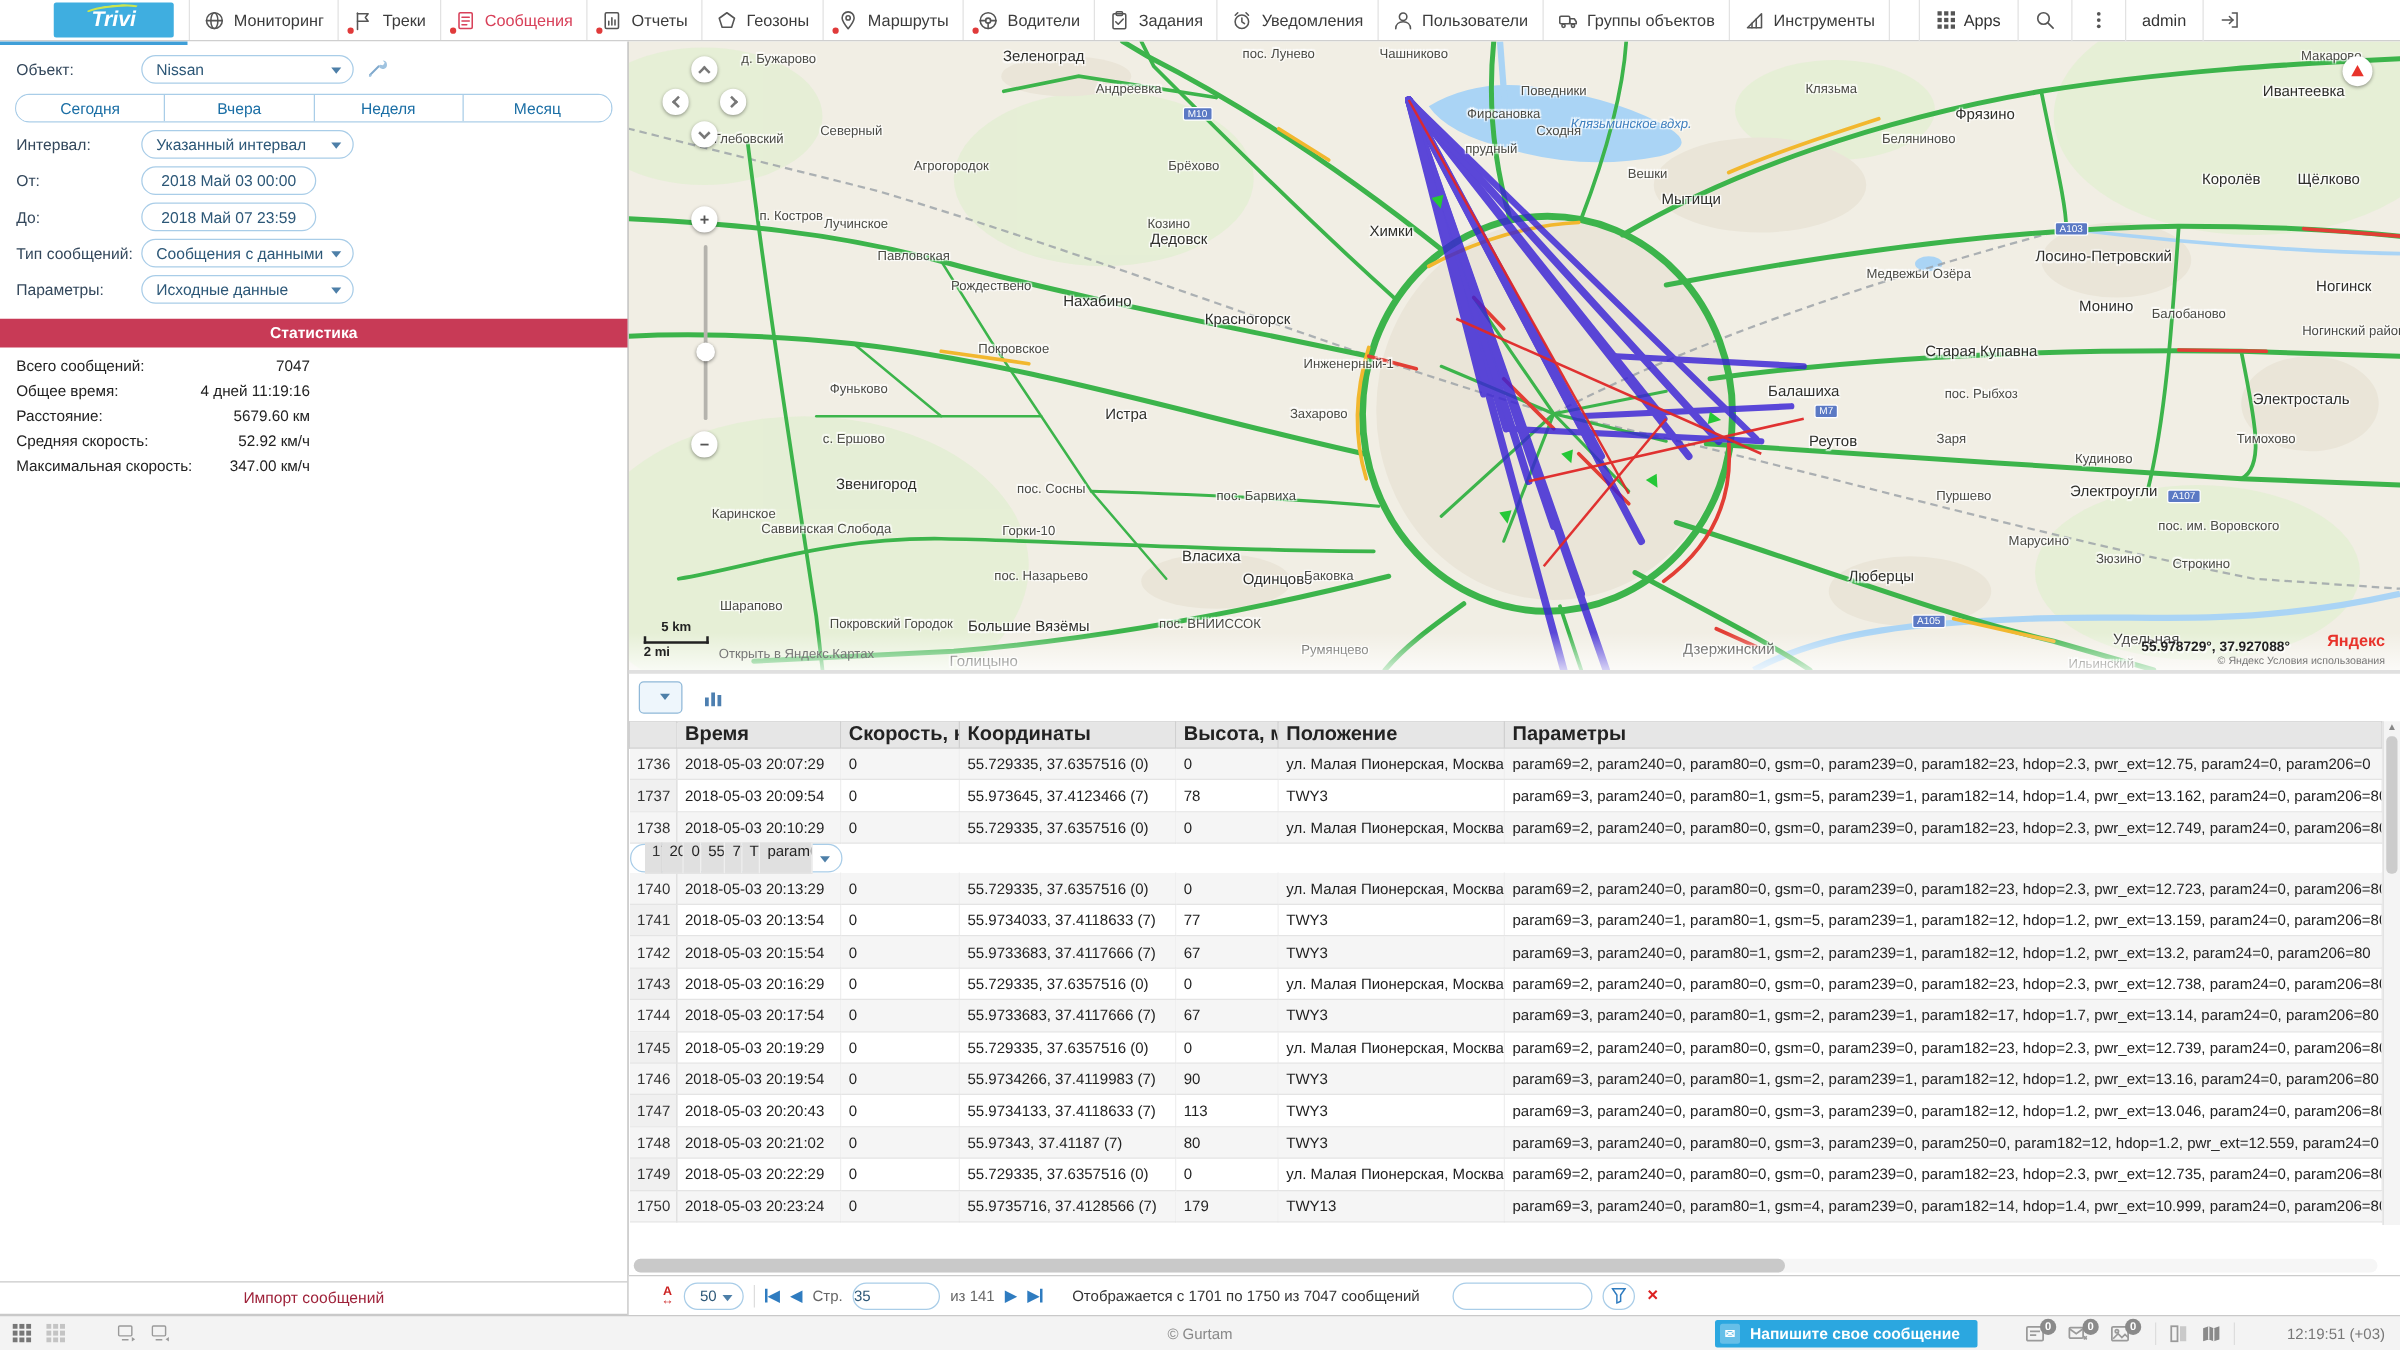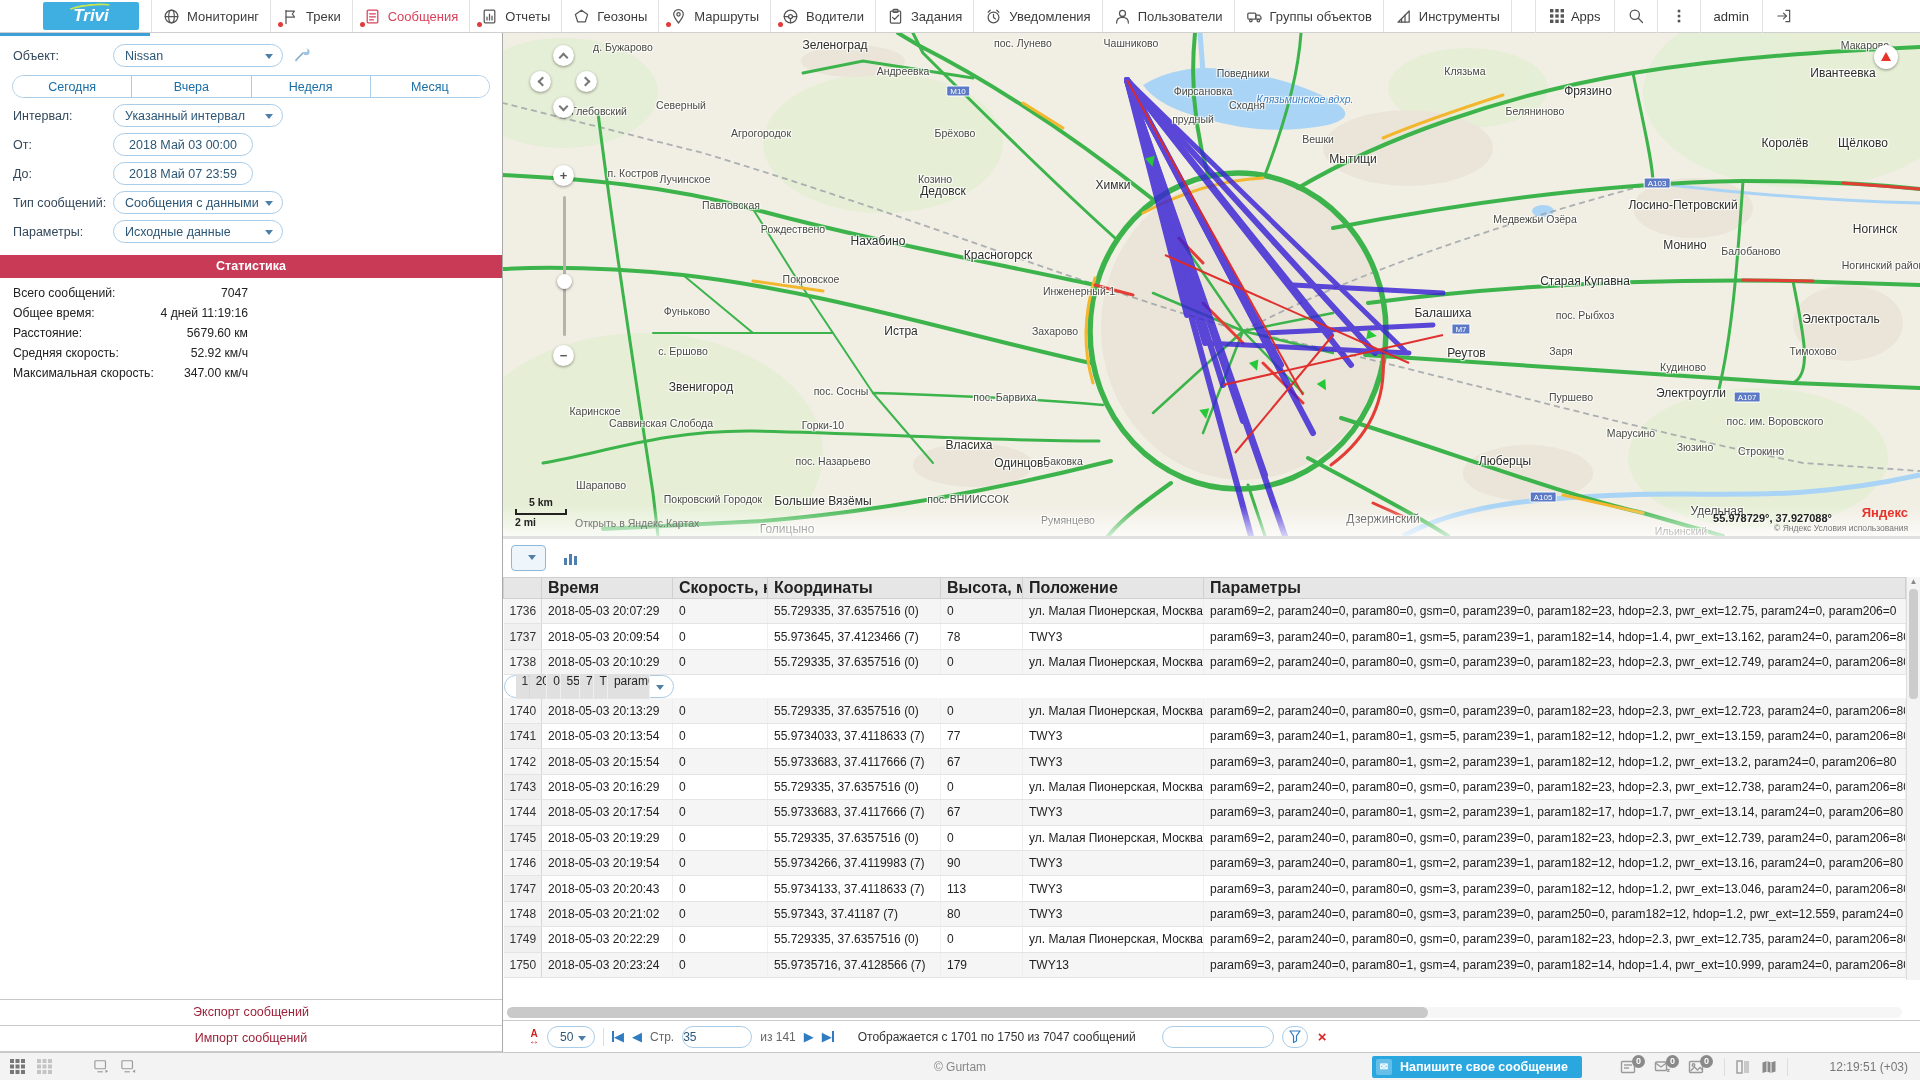"Экспорт сообщений" a { html: <a>Экспорт сообщений</a> -> none }
